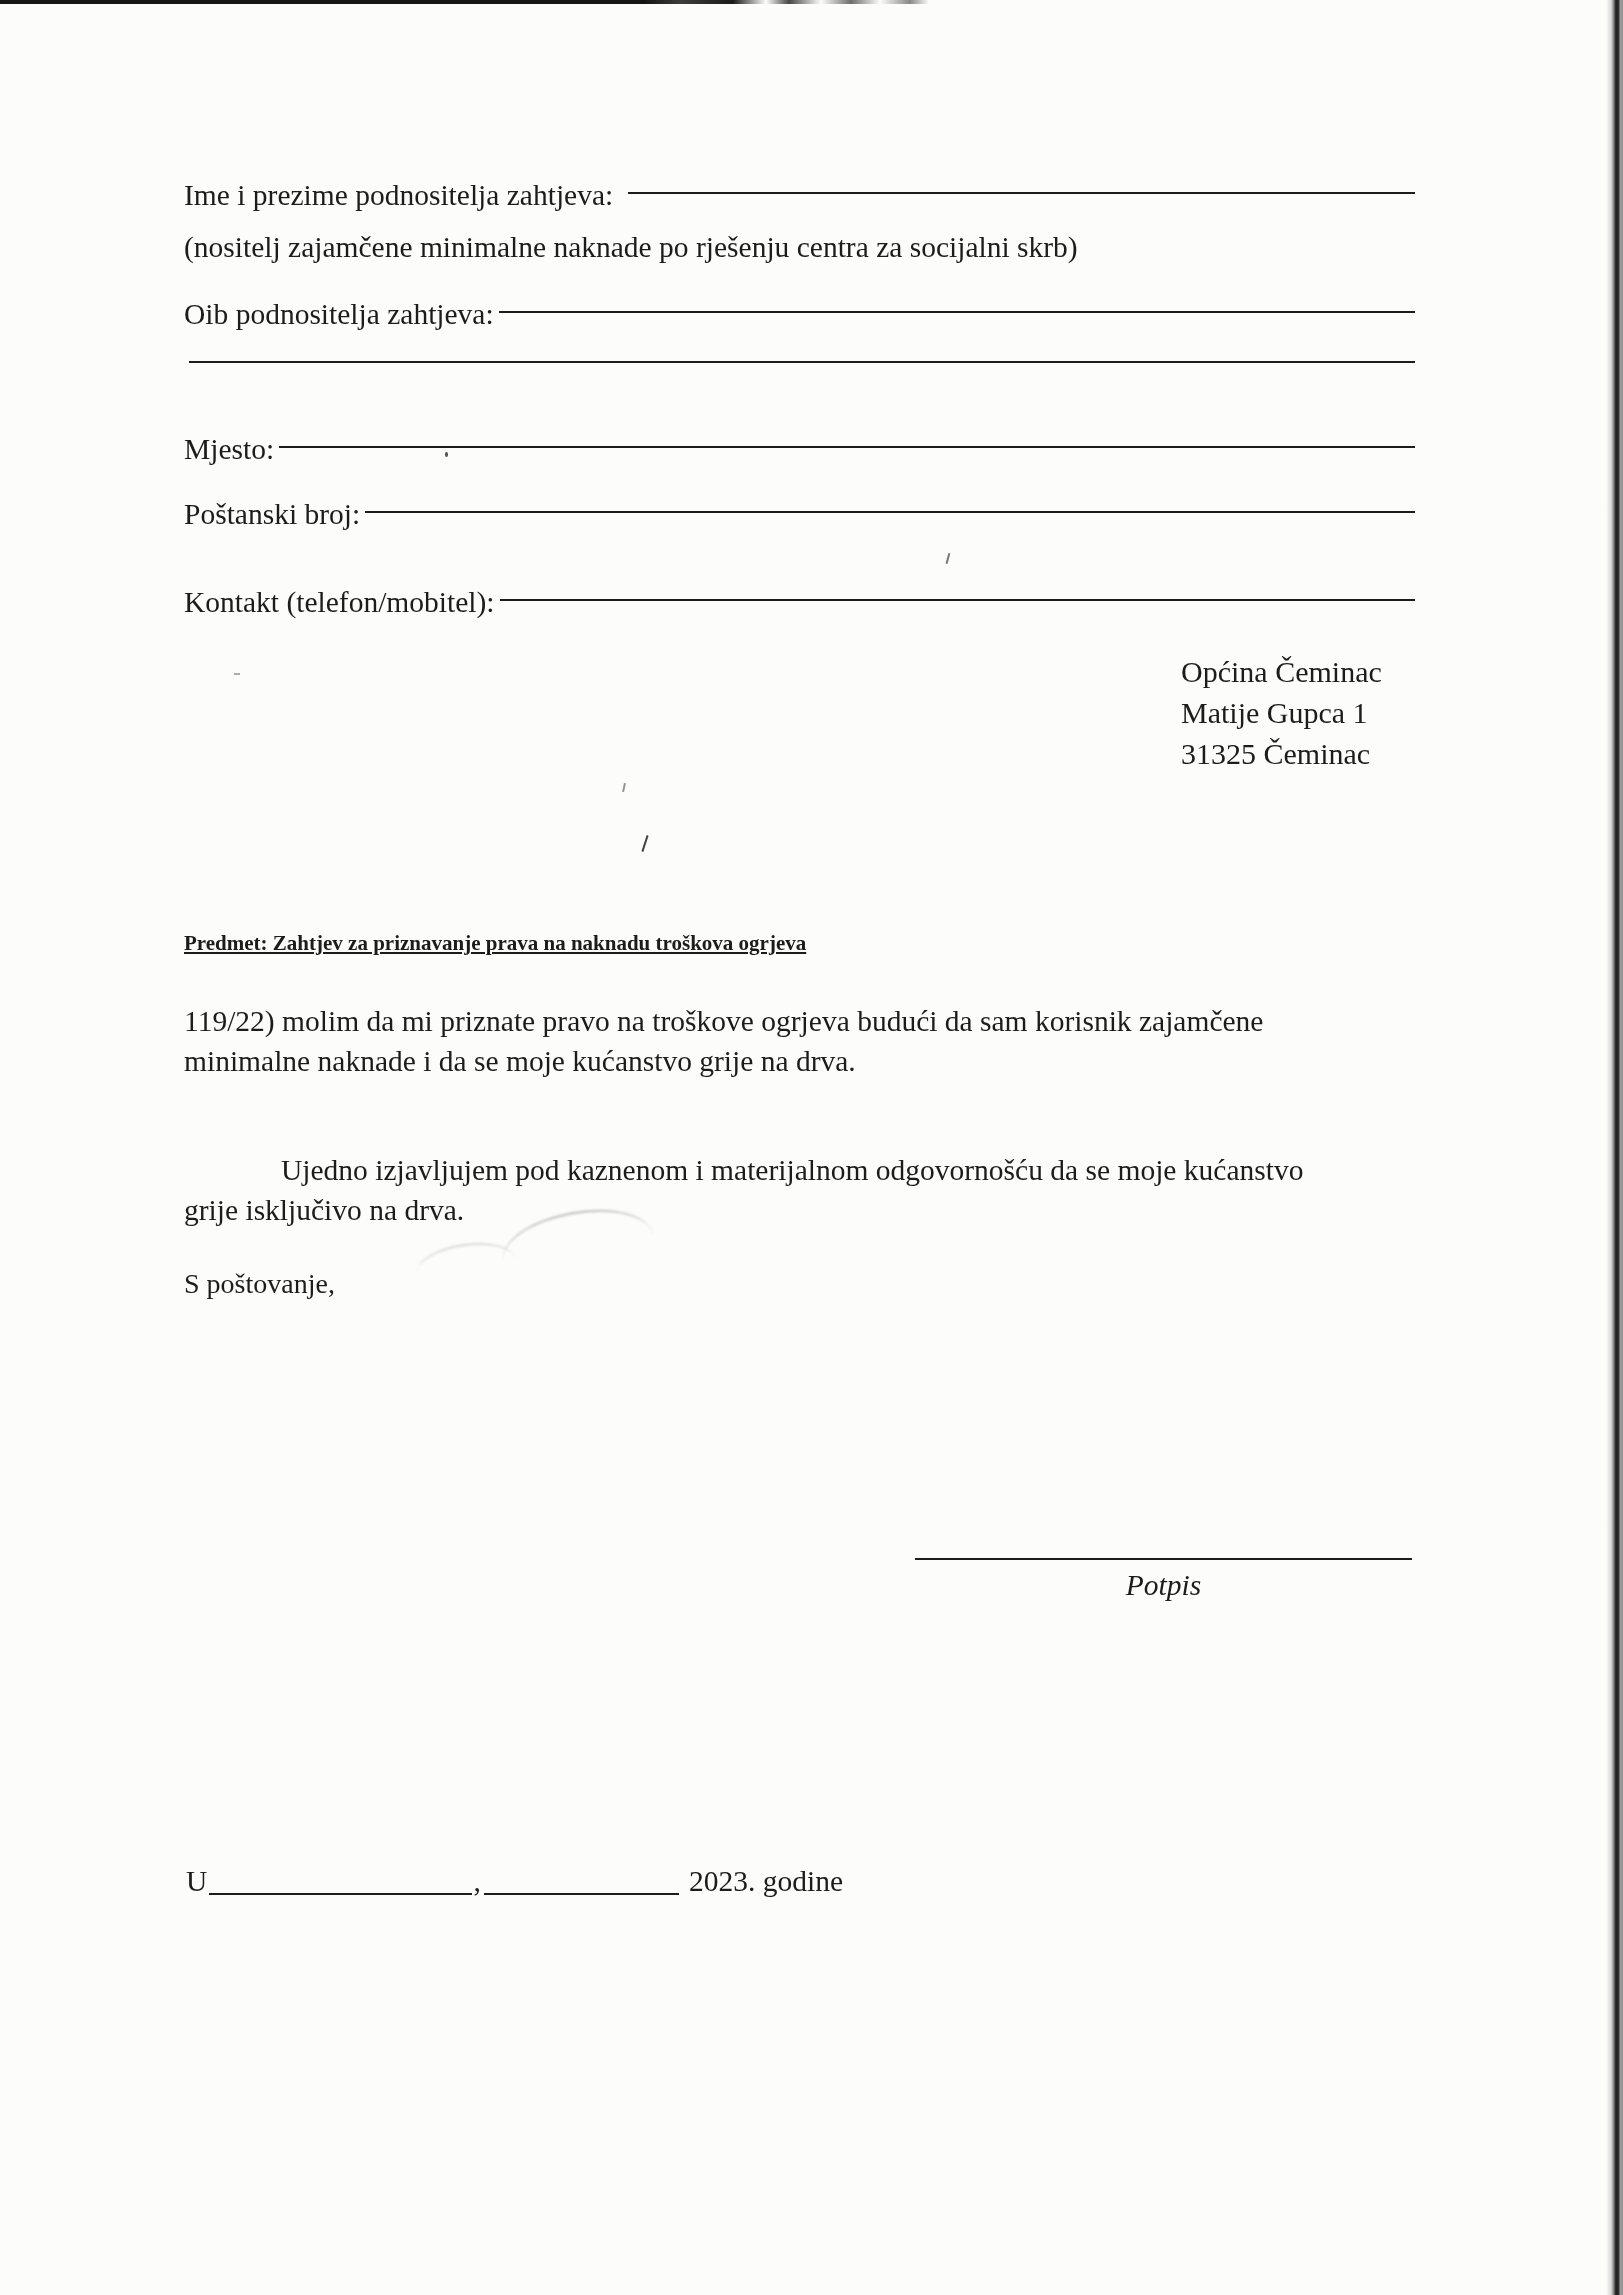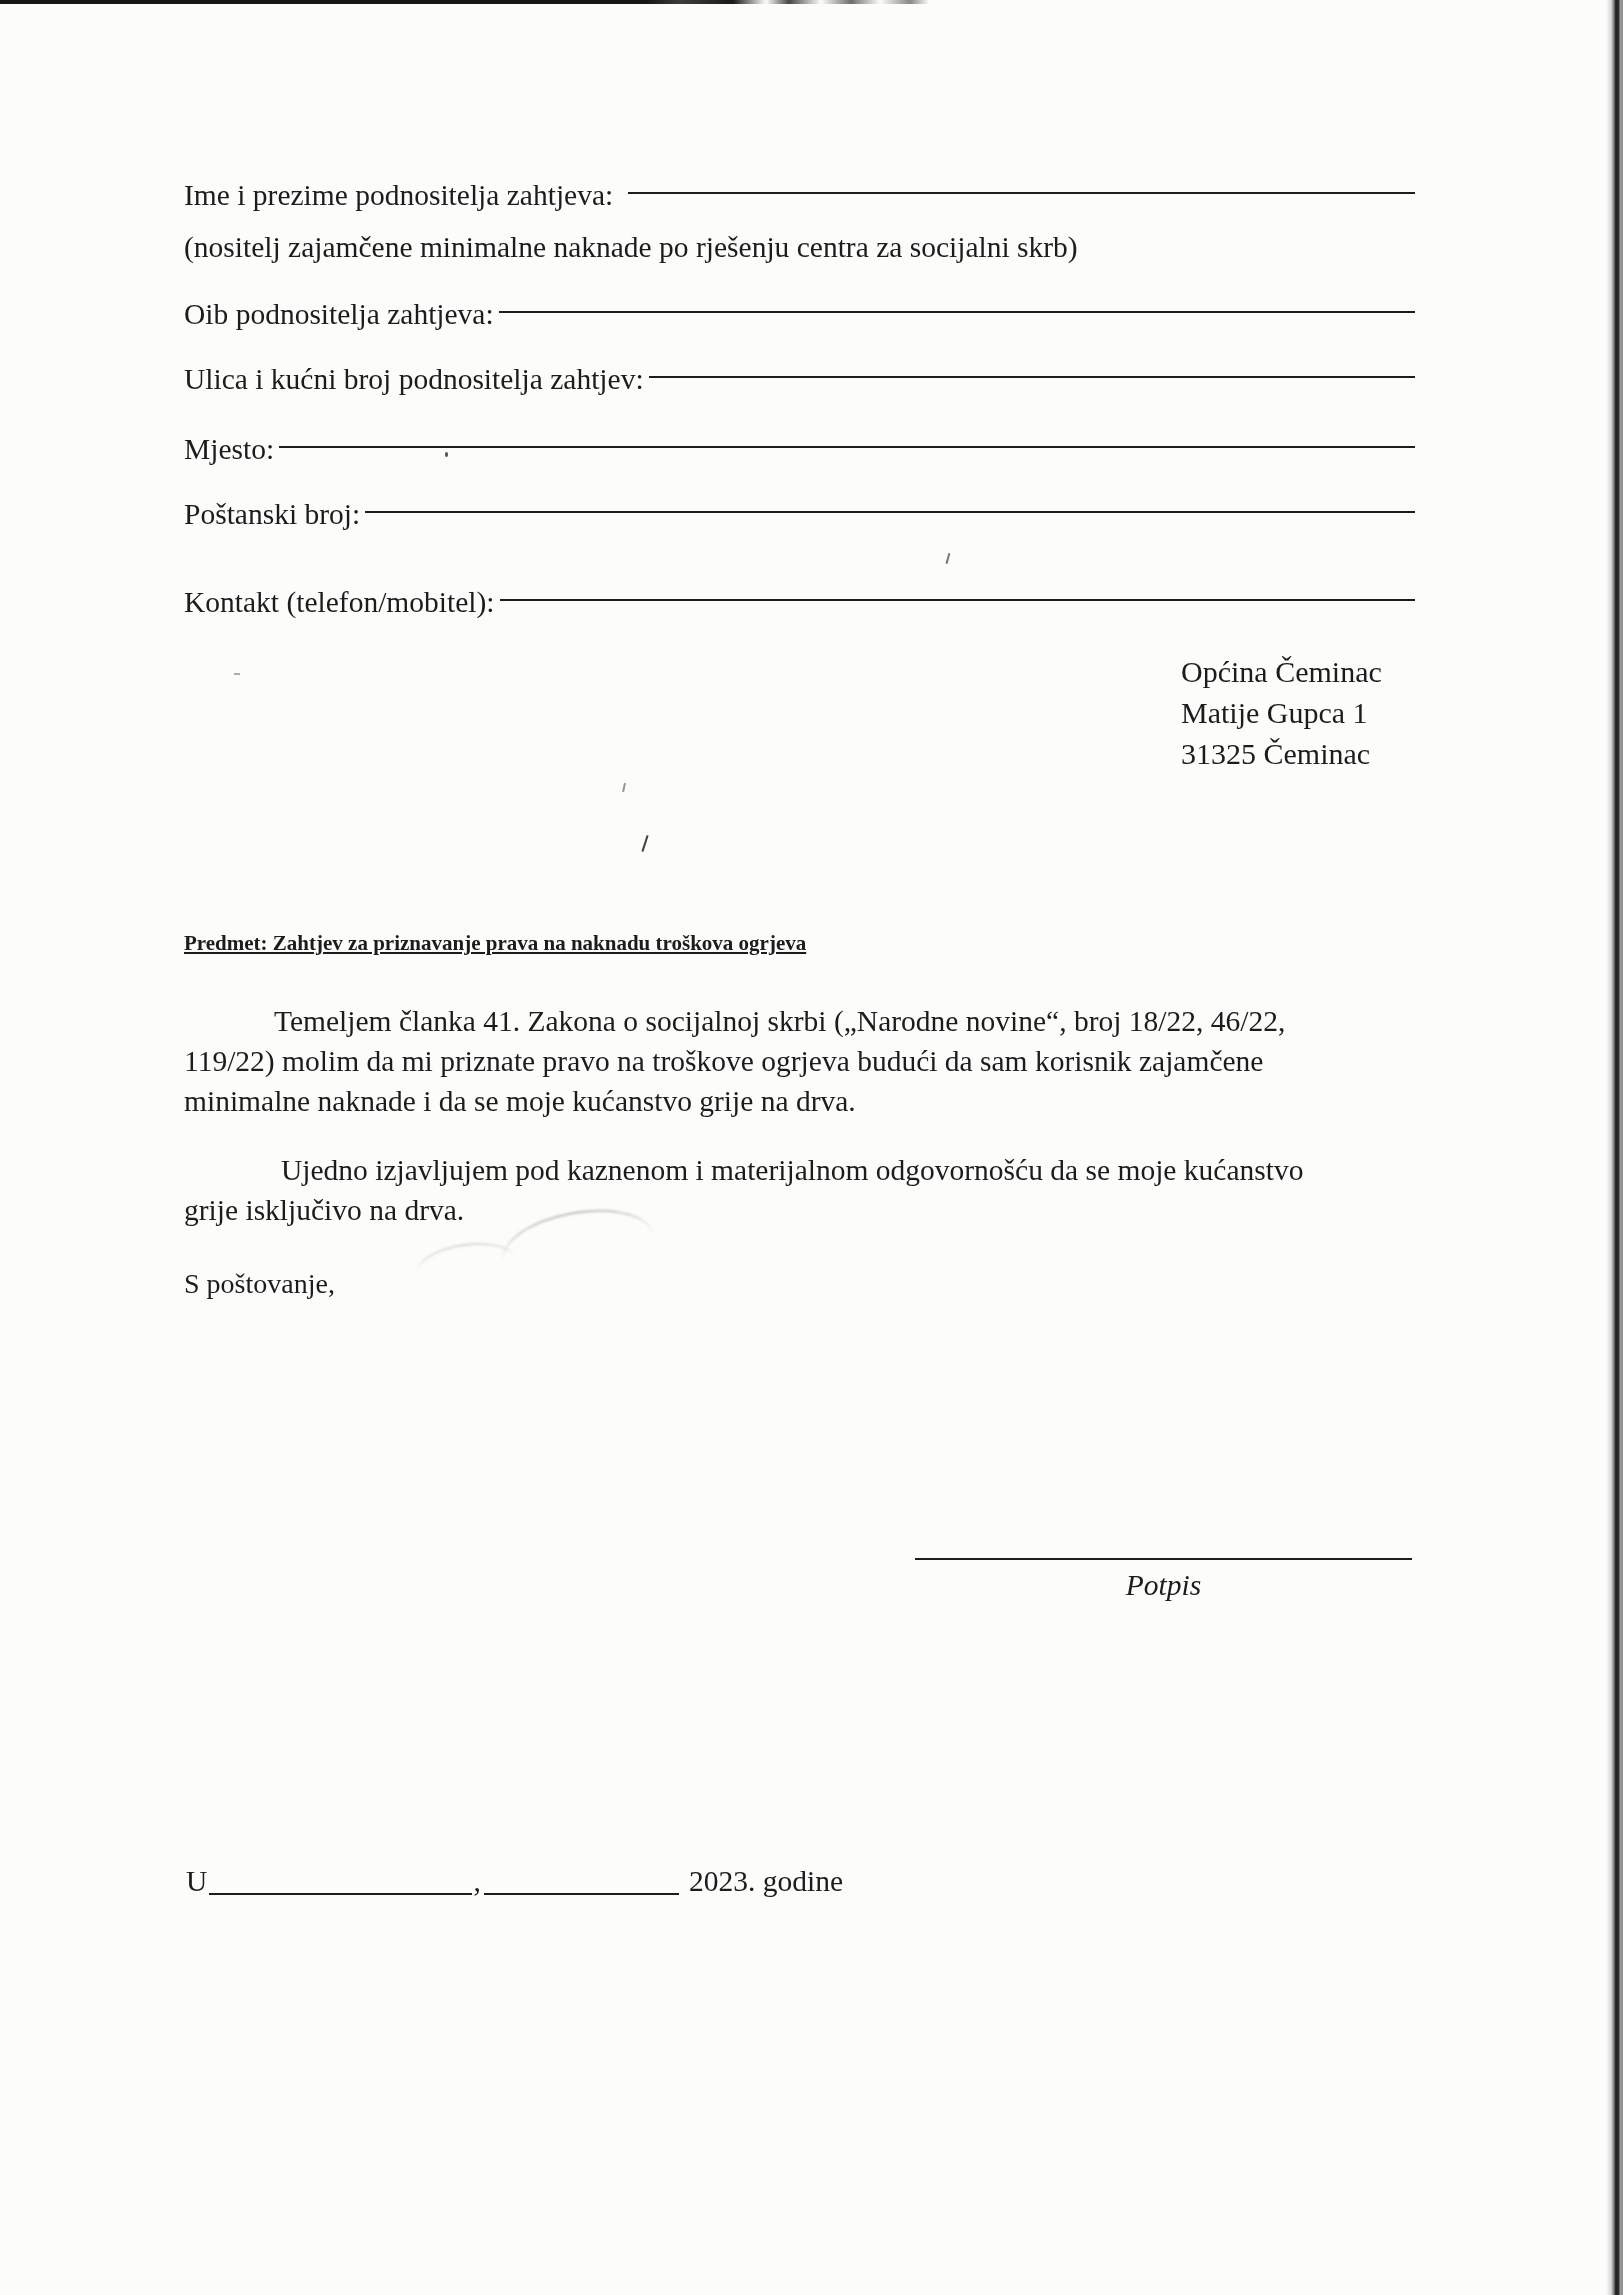"Ulica i kućni broj podnositelja" span.lbl { html: <span>Ulica i kućni broj podnositelja zahtjev:</span> -> none }
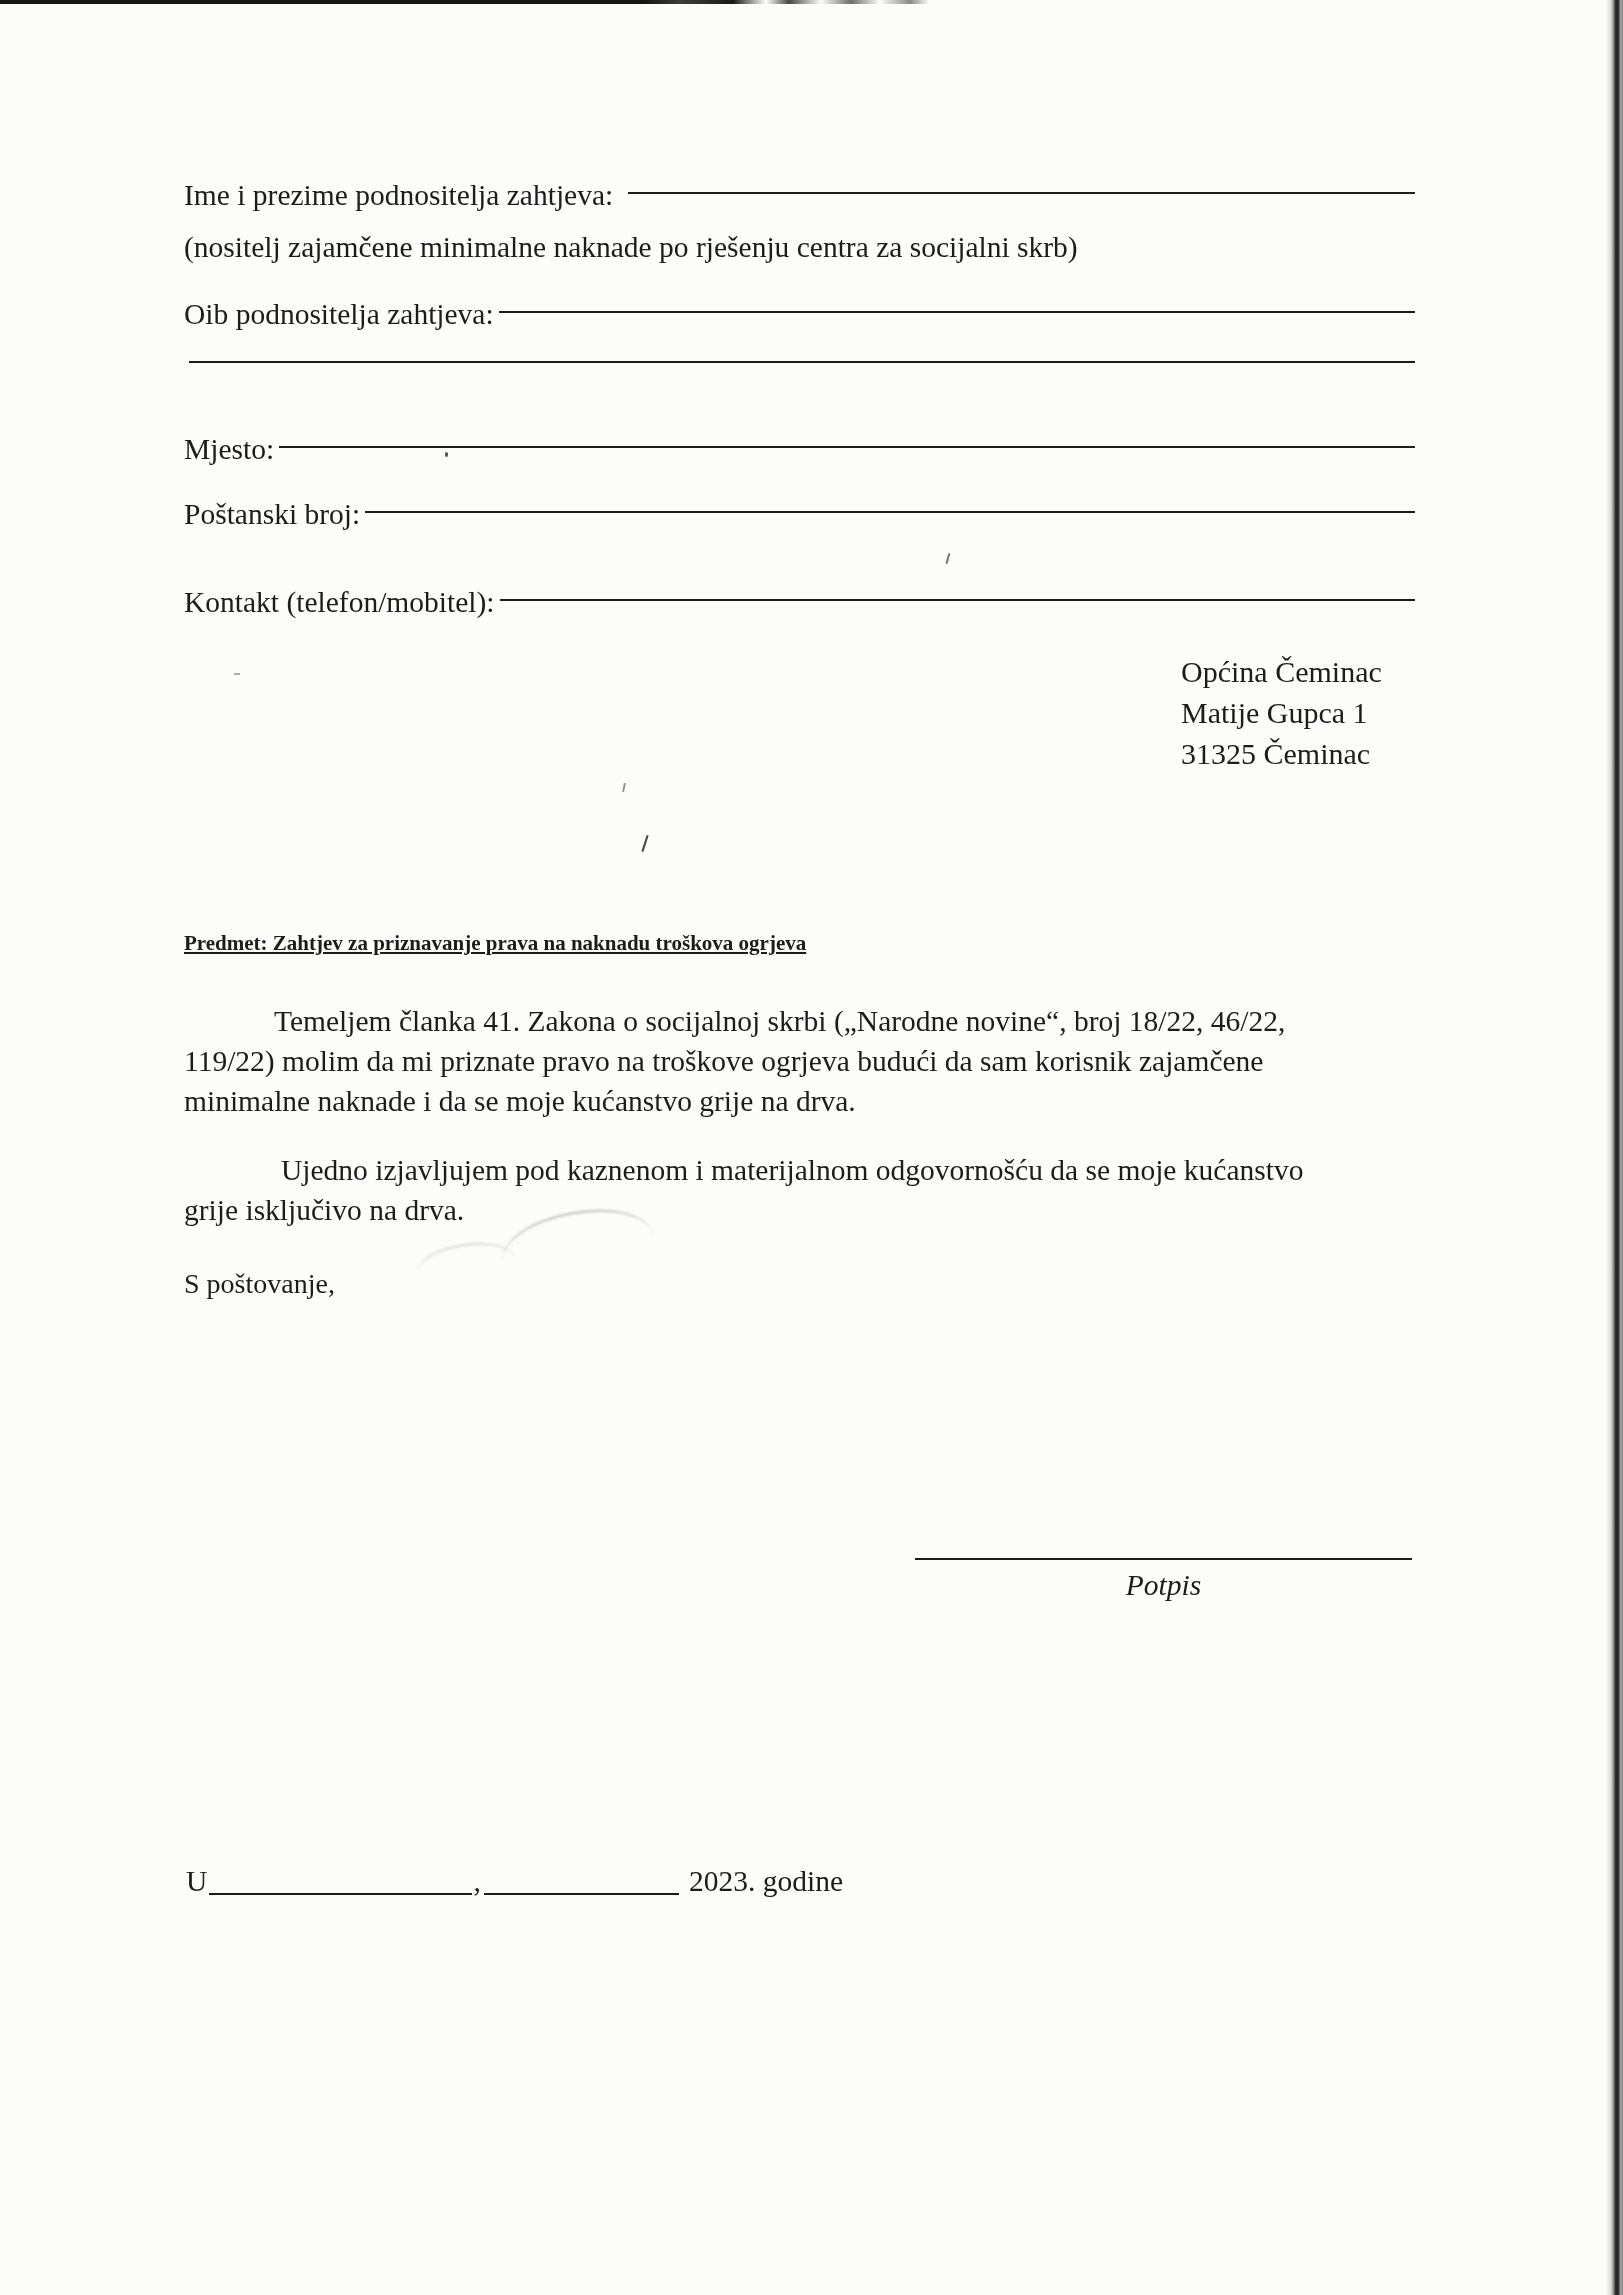"Temeljem članka 41. Zakona o" div.pline { html: <div>Temeljem članka 41. Zakona o socijalnoj skrbi („Narodne novine“, broj 18/22, 46/22,</div> -> none }
